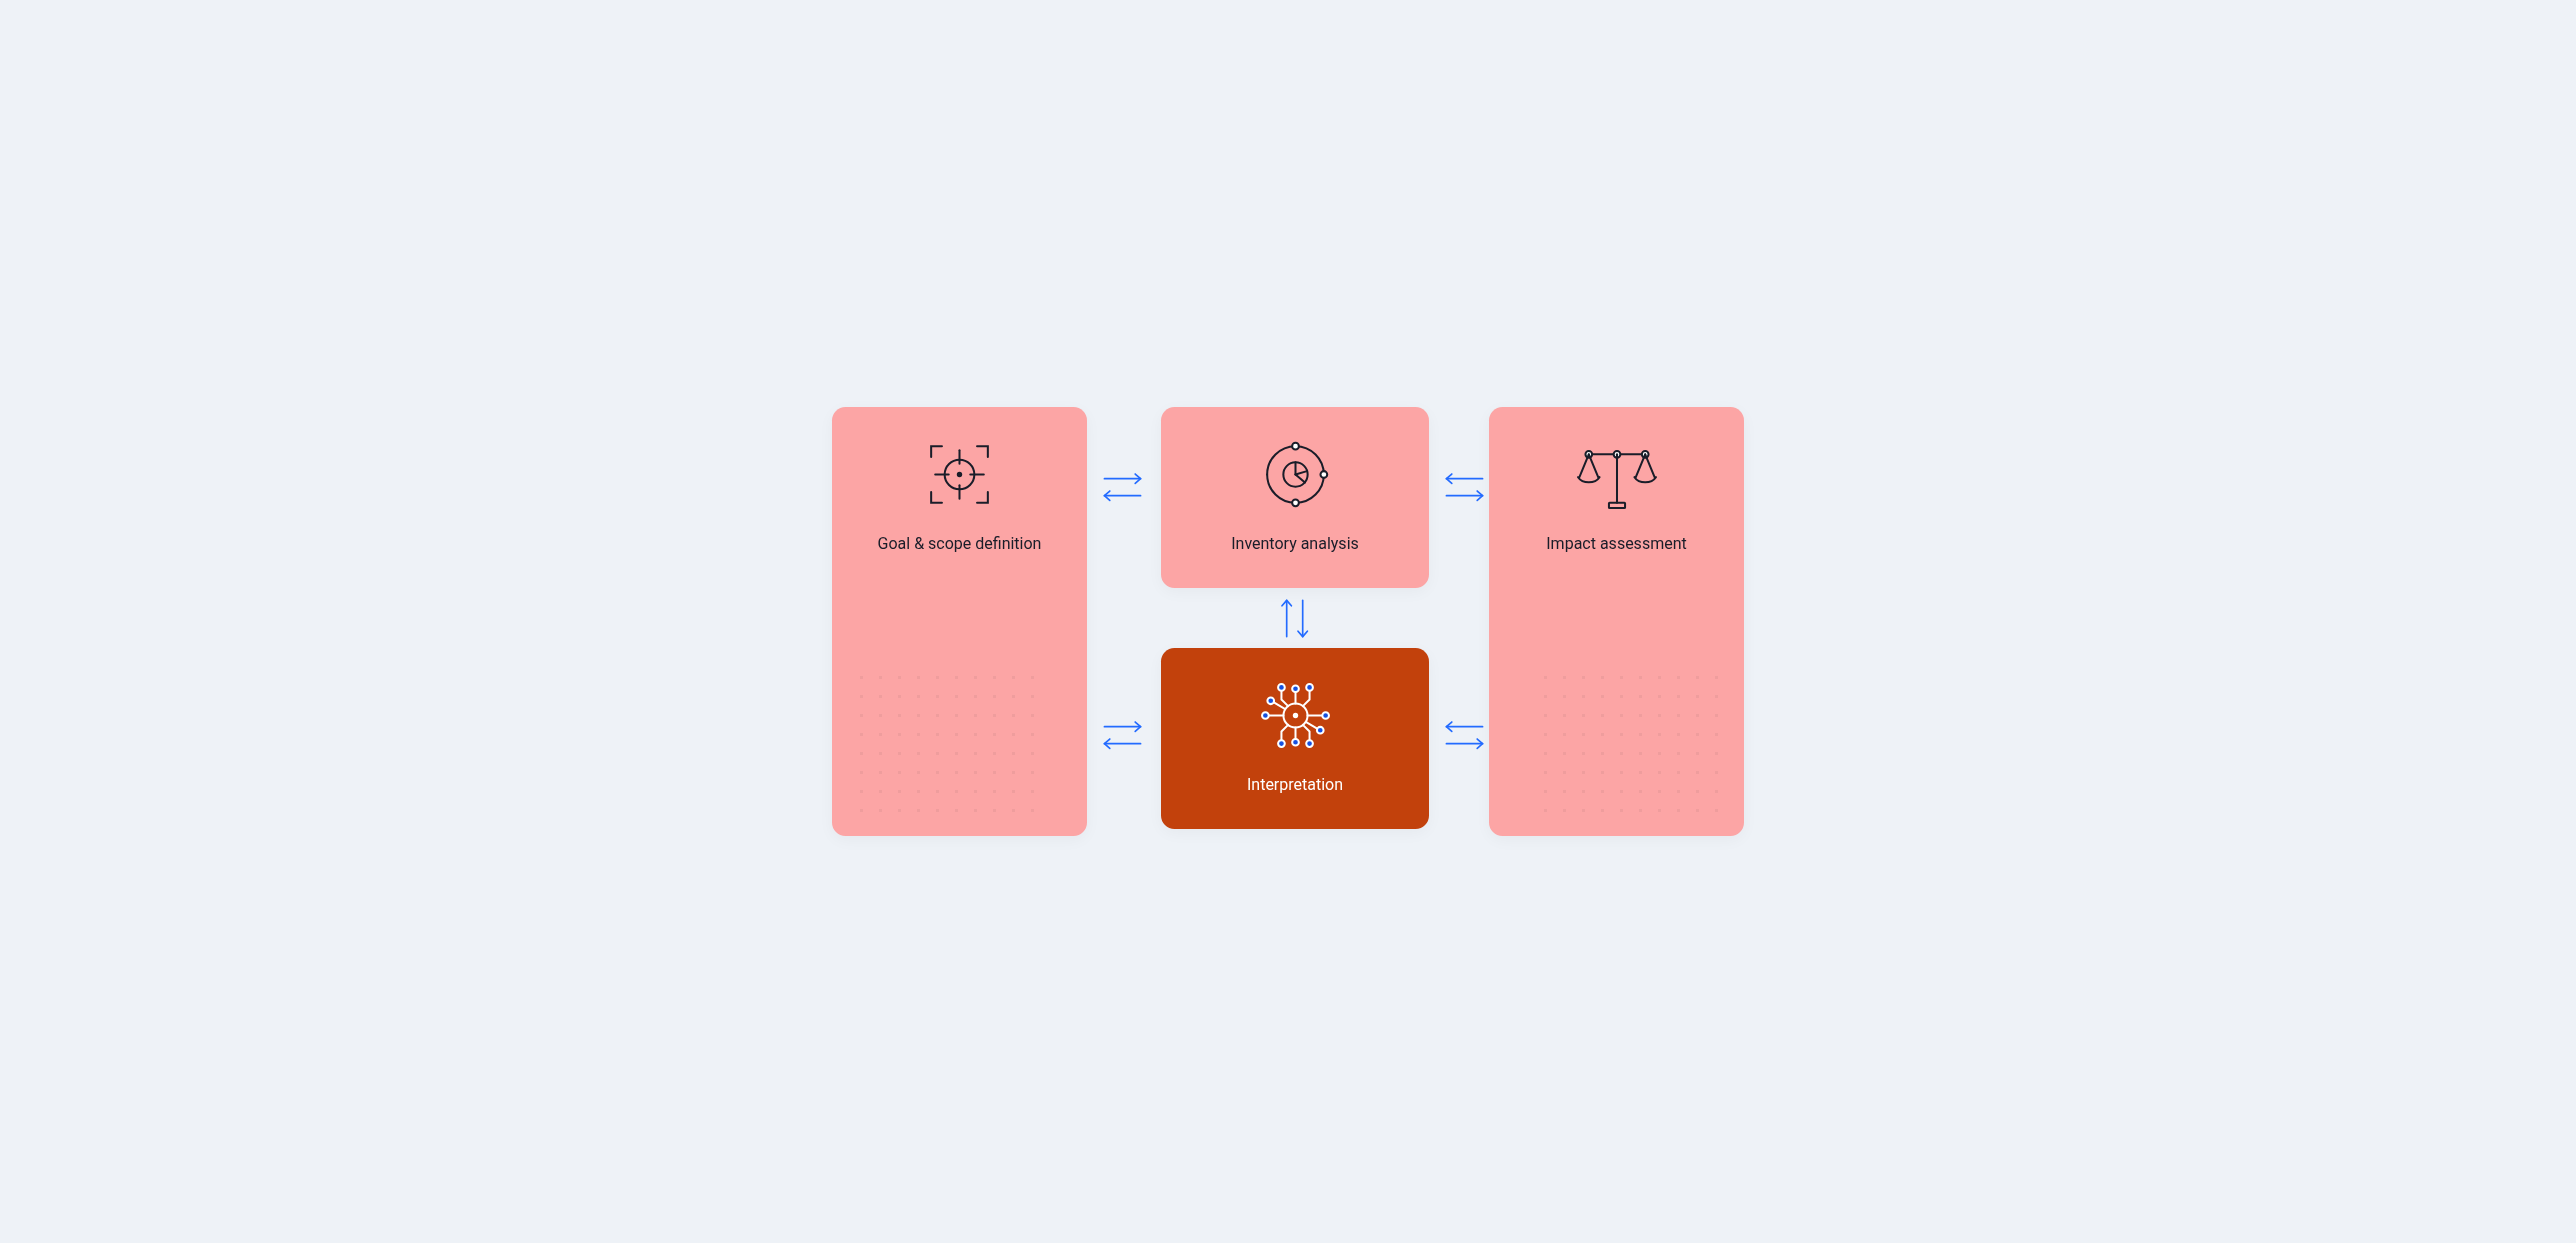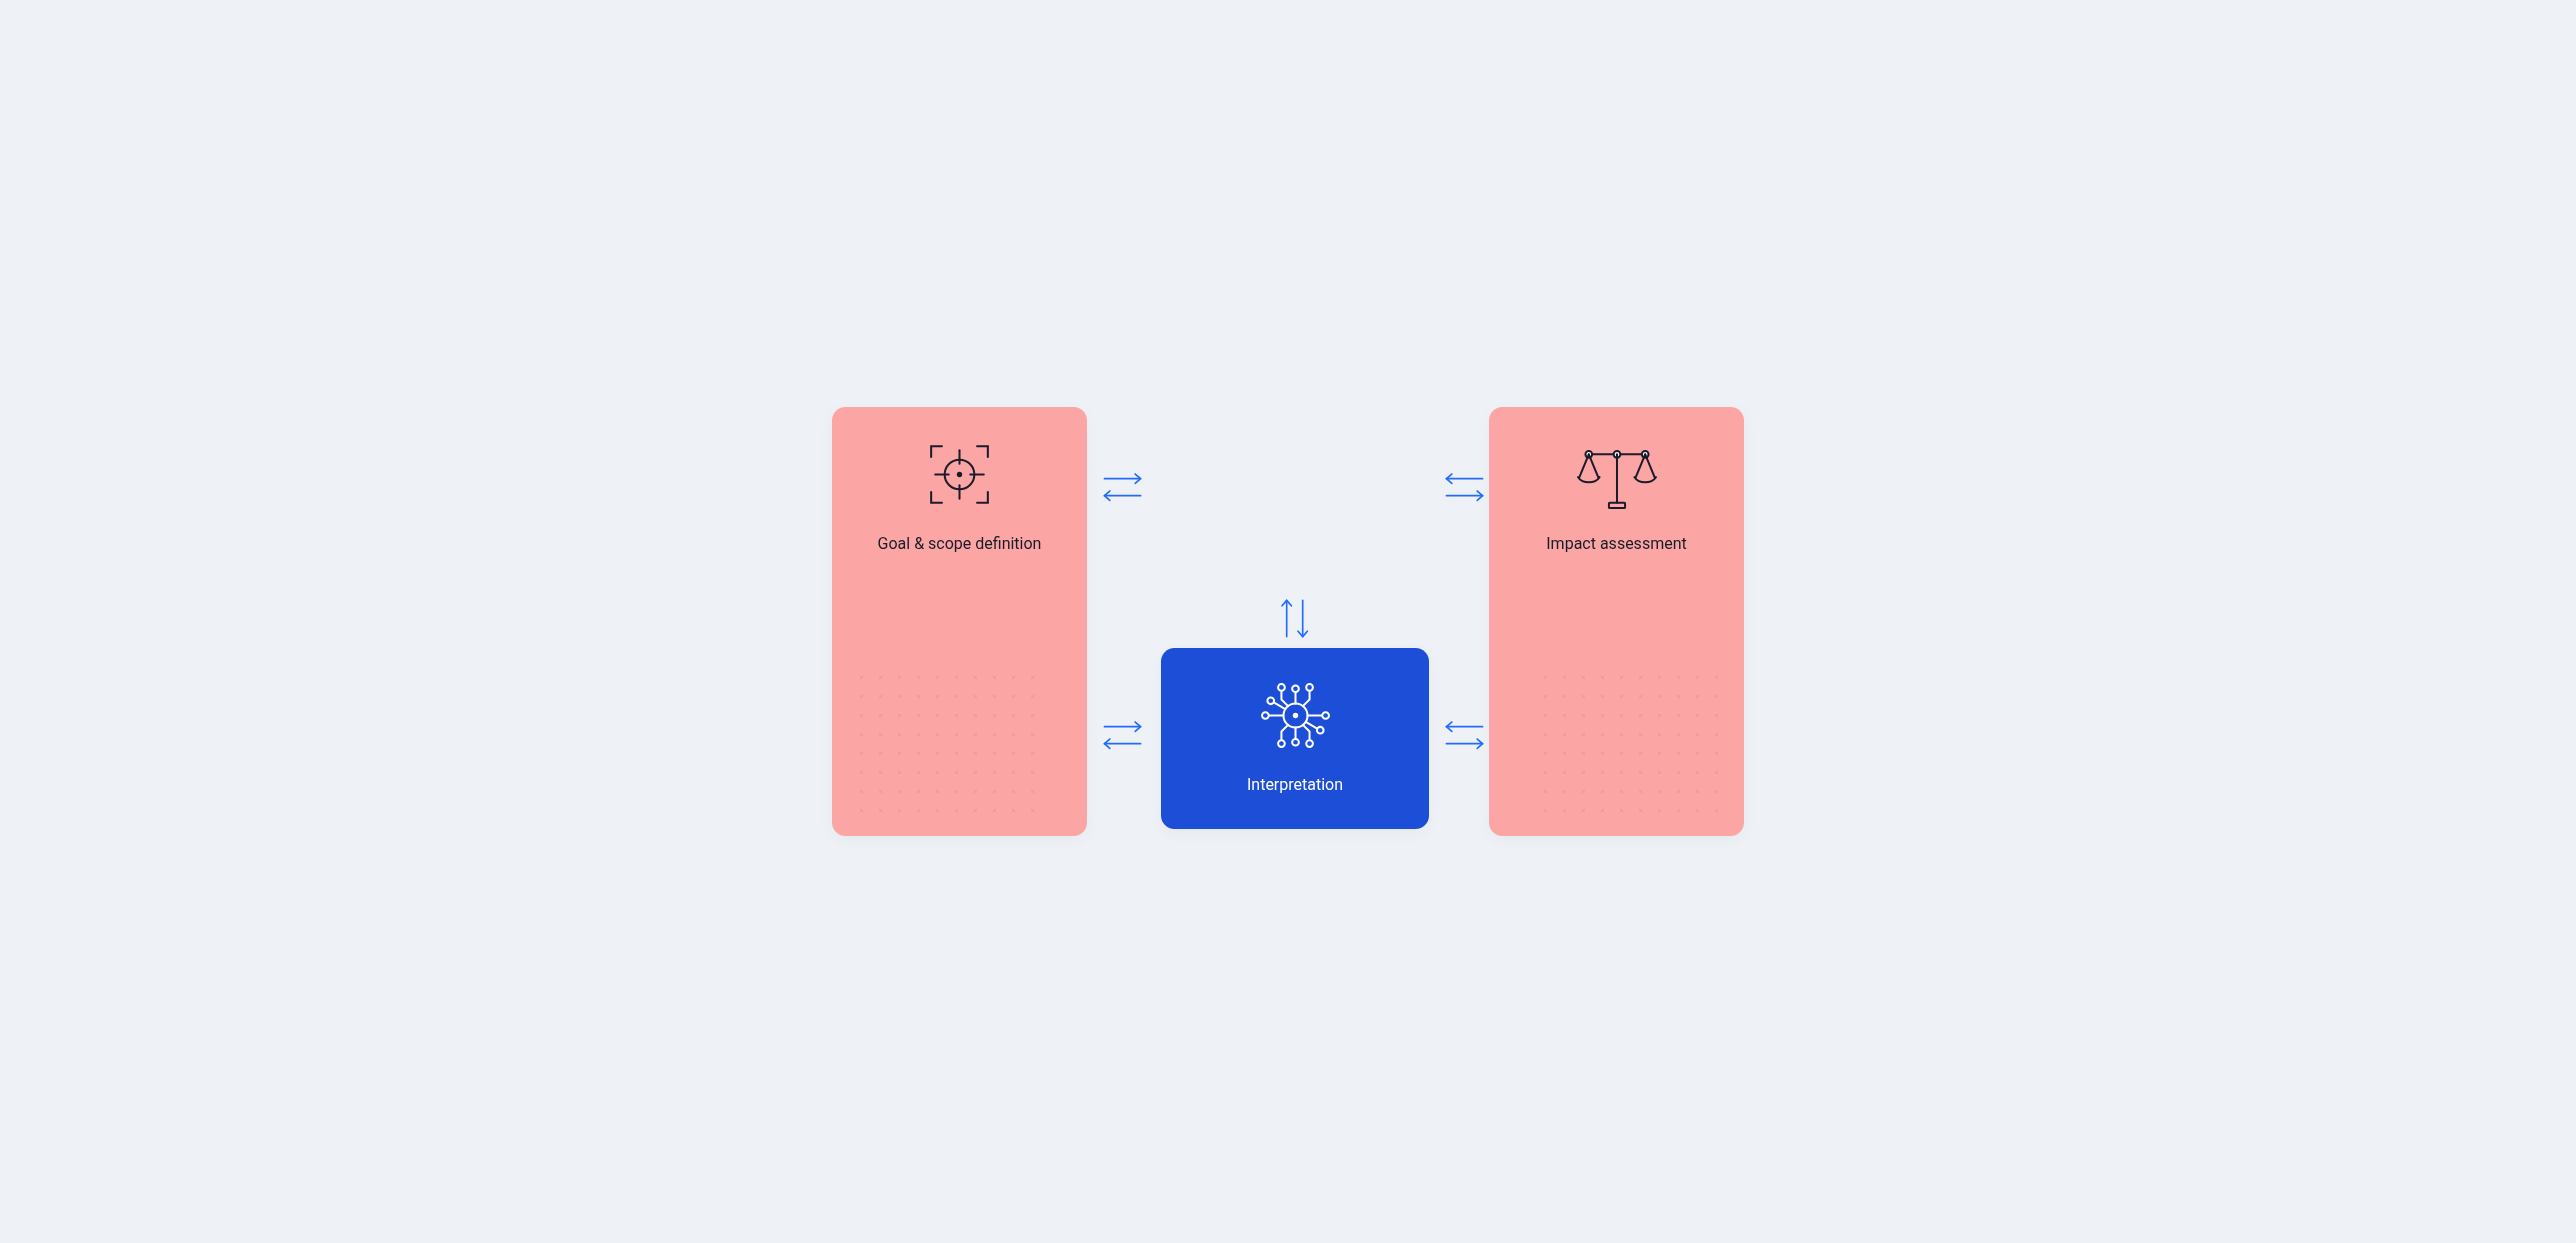"Inventory analysis" div.card { html: none -> <div> <div> <svg> <path></path> <path></path> <path></path> <path></path> <circle></circle> <circle></circle> <circle></circle> <circle></circle> <path></path> <path></path> <path></path> </svg> </div> <div>Inventory analysis</div> </div> }
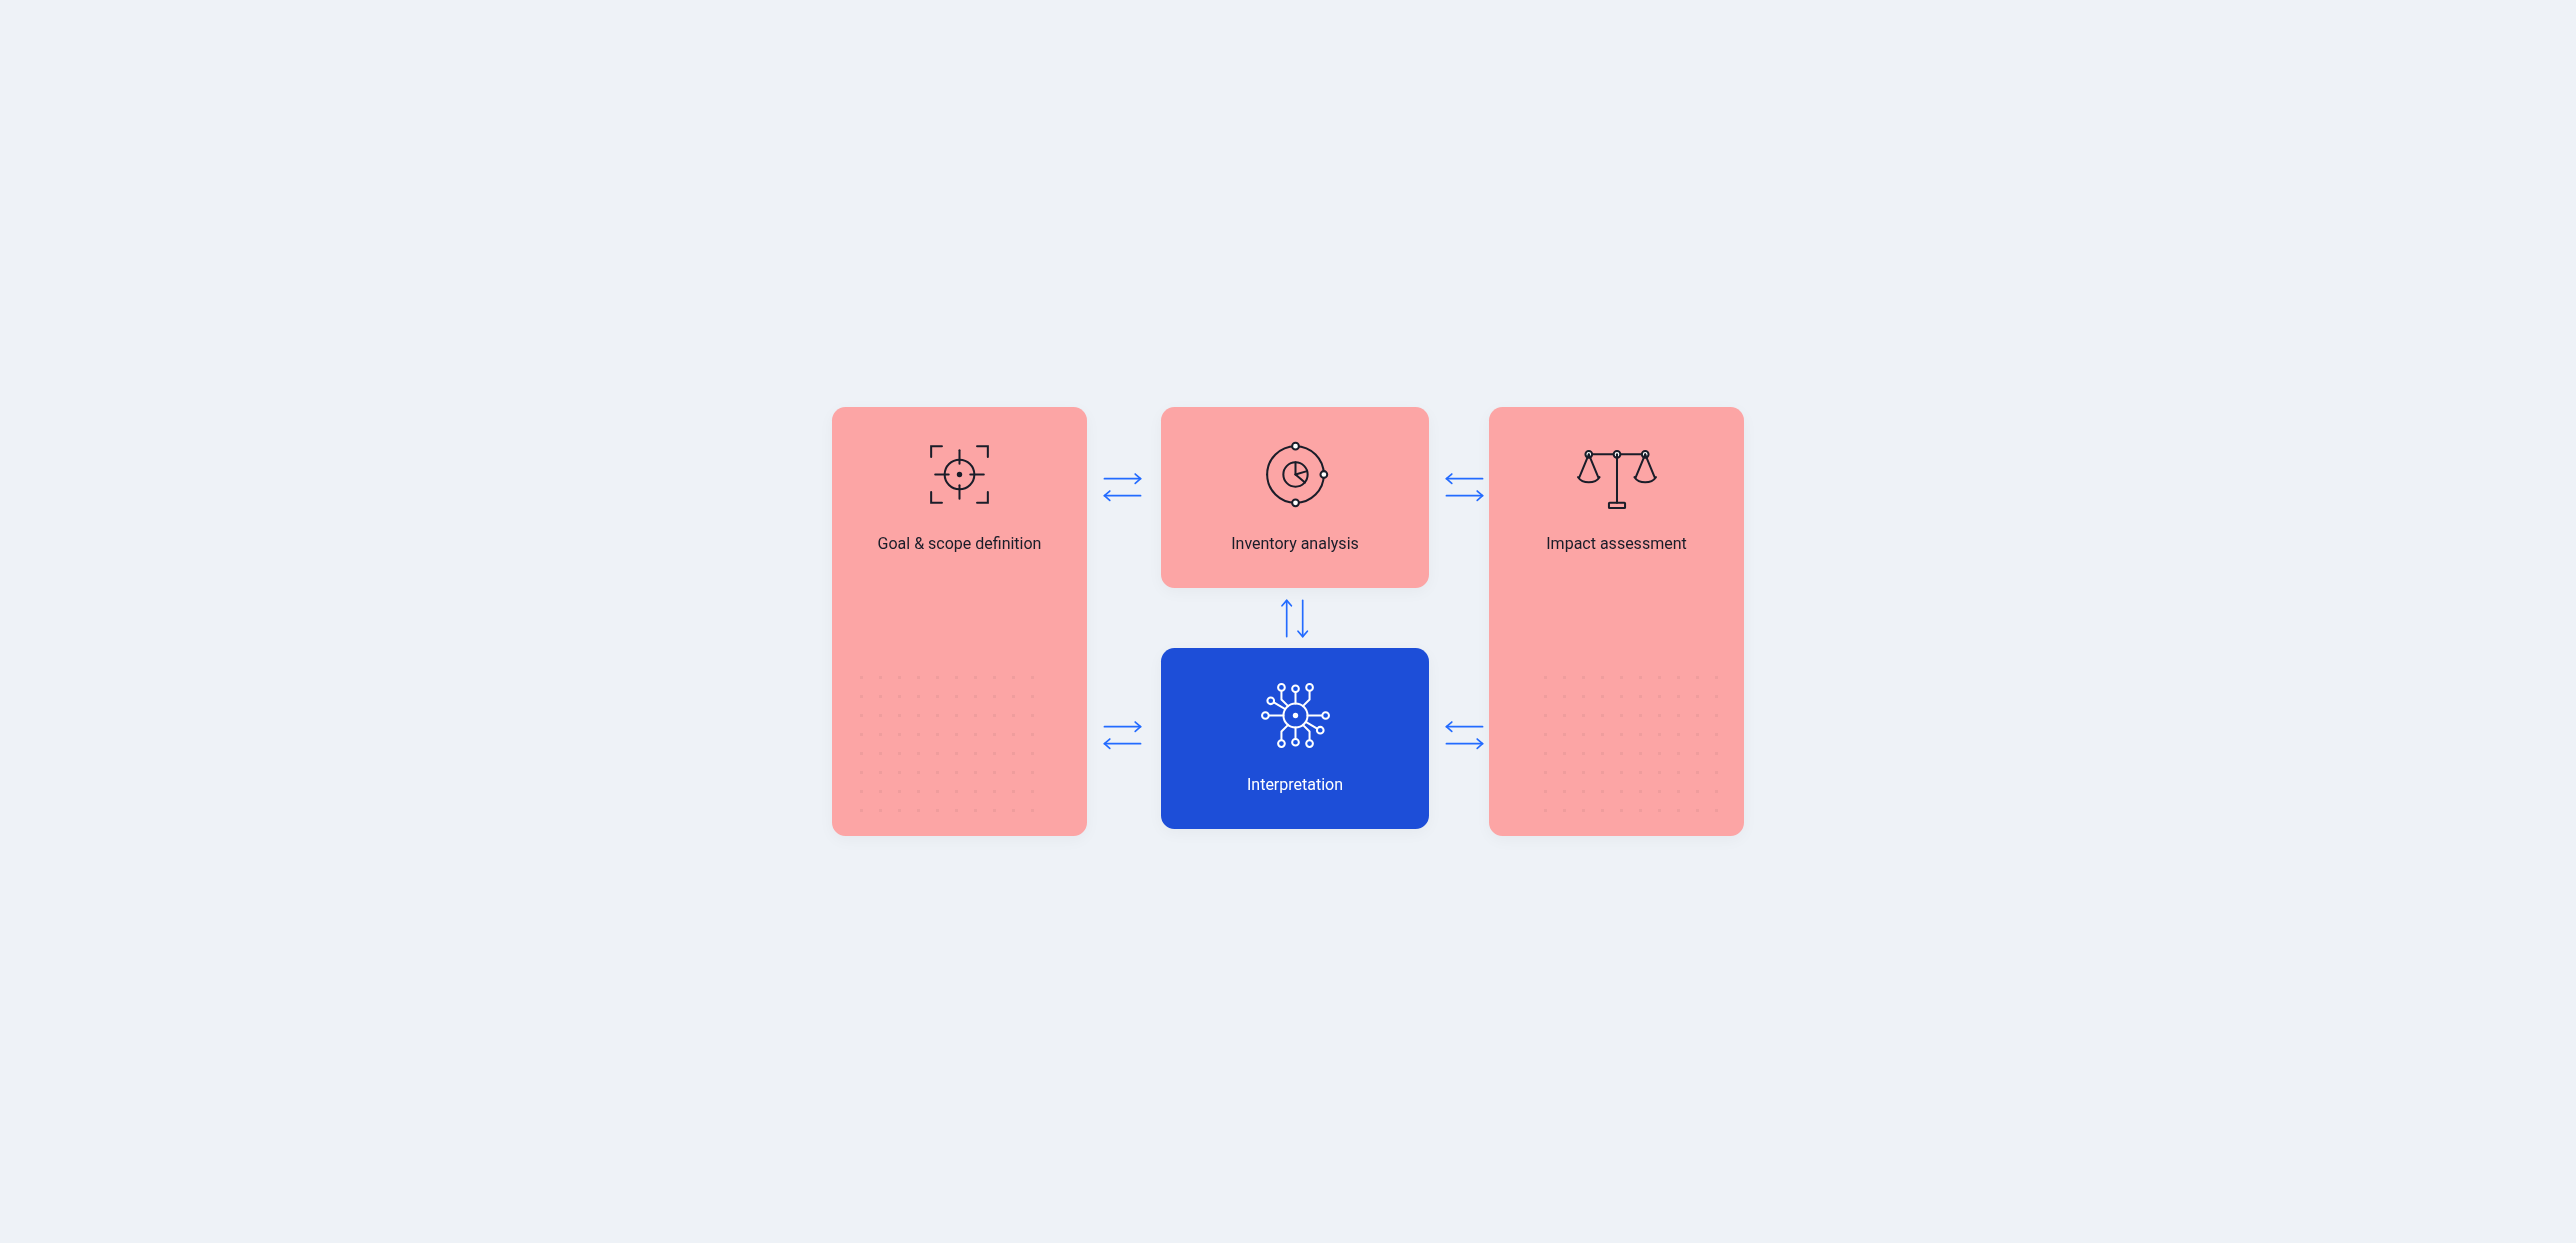"Interpretation" .card-blue { background: #1d4ed8 -> #c2410c }
